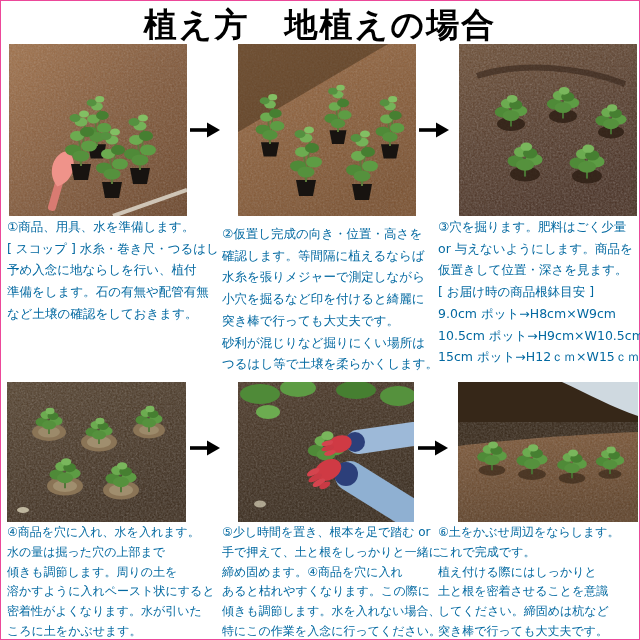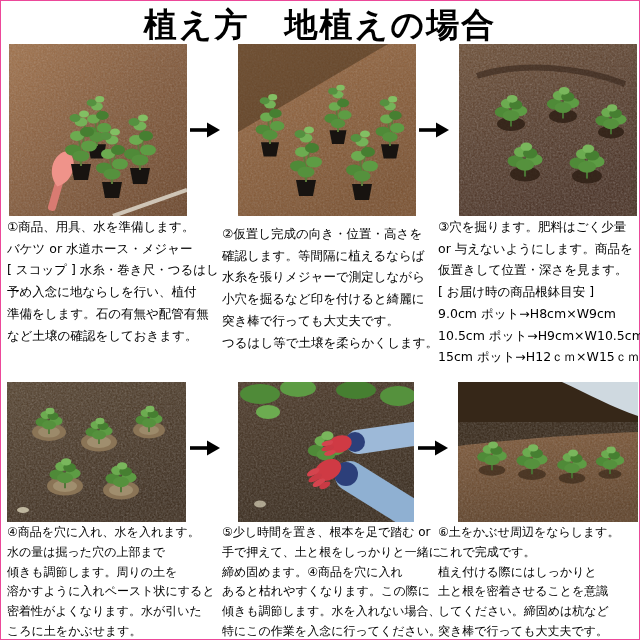"①商品、用具、水を準備します。" .caption { color: #000000 -> #0369a1 }
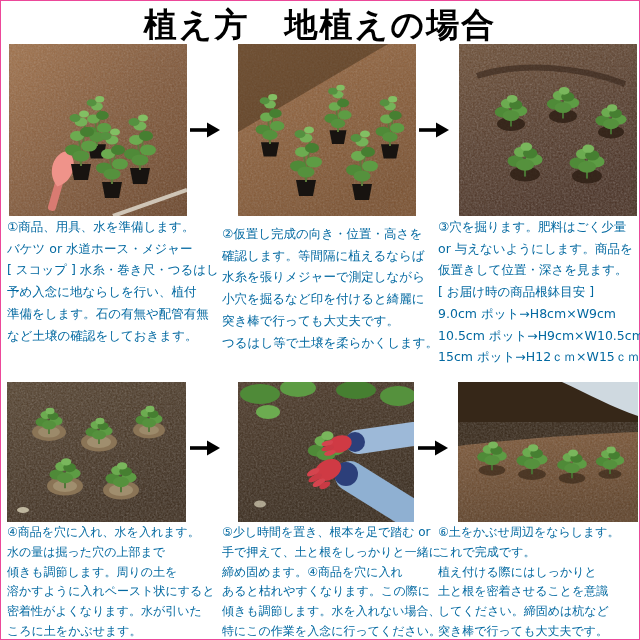"バケツ or 水道ホース・メジャー" div { html: <div>バケツ or 水道ホース・メジャー</div> -> none }
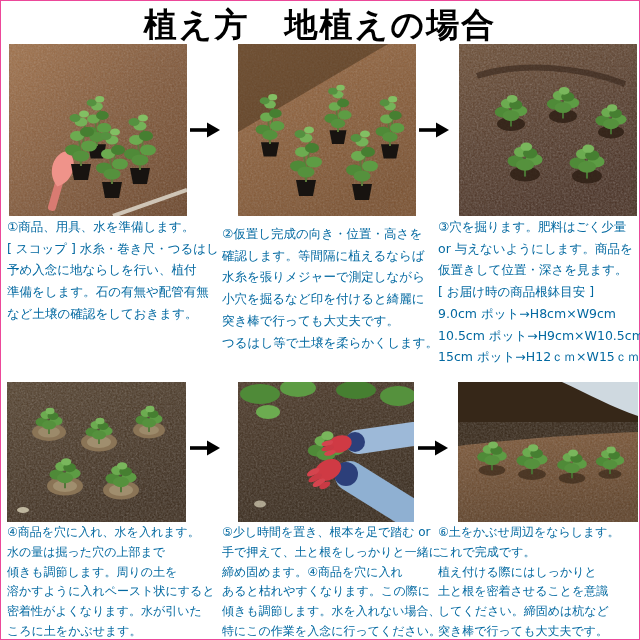"砂利が混じりなど掘りにくい場所は" div { html: none -> <div>砂利が混じりなど掘りにくい場所は</div> }
